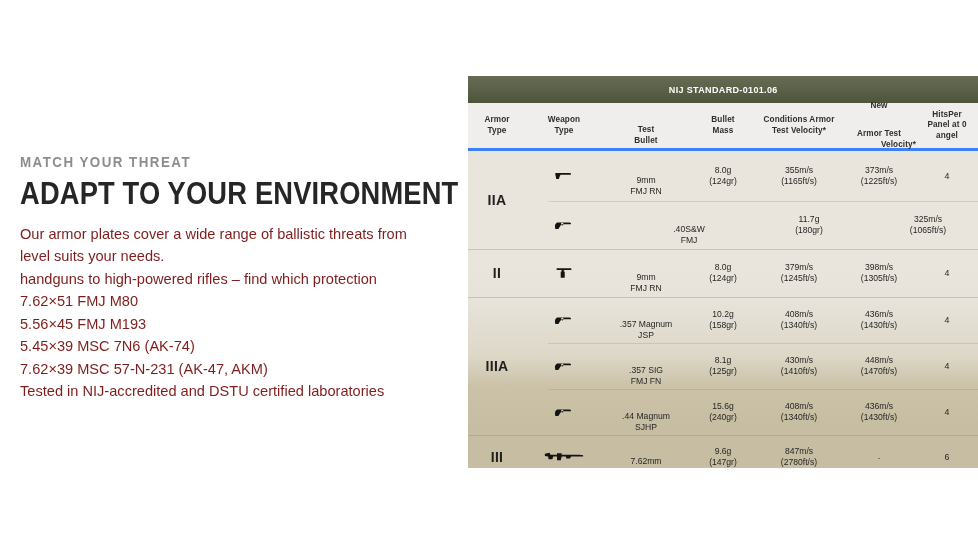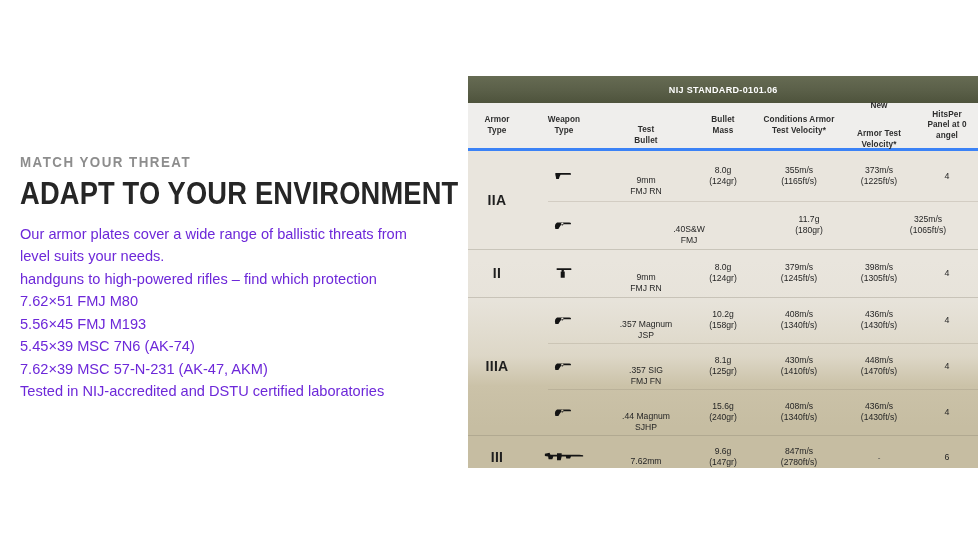"Velocity*" span { text-align: none -> right }
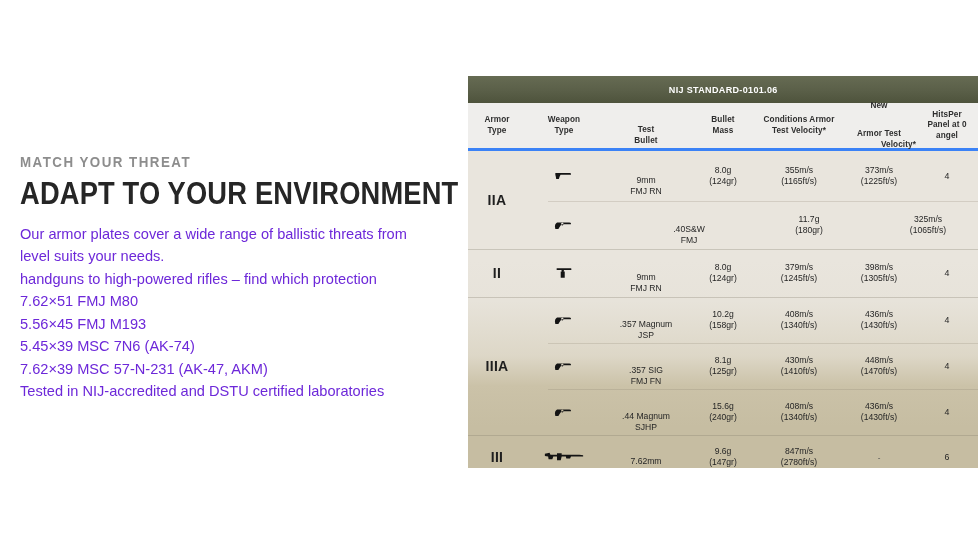"Our armor plates cover a" .body-copy { color: #6d28d9 -> #7f1d1d }
